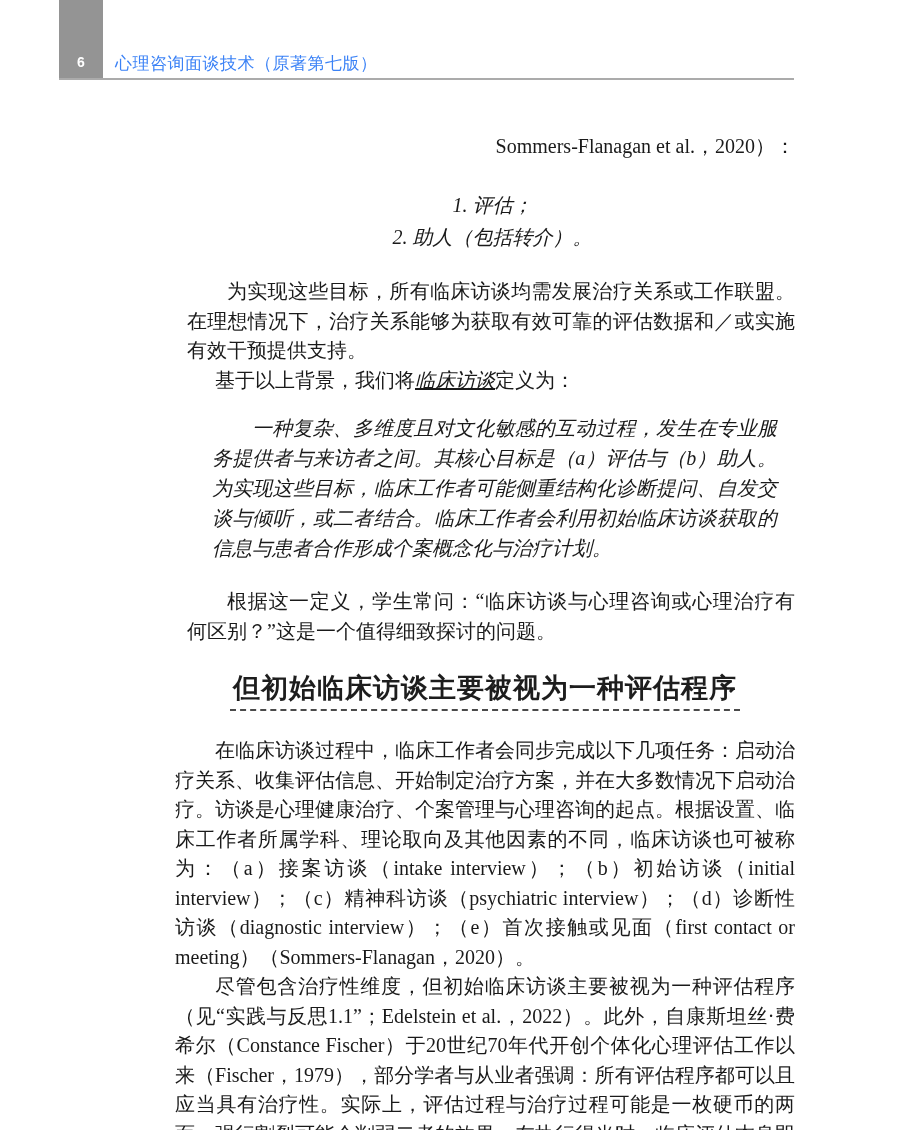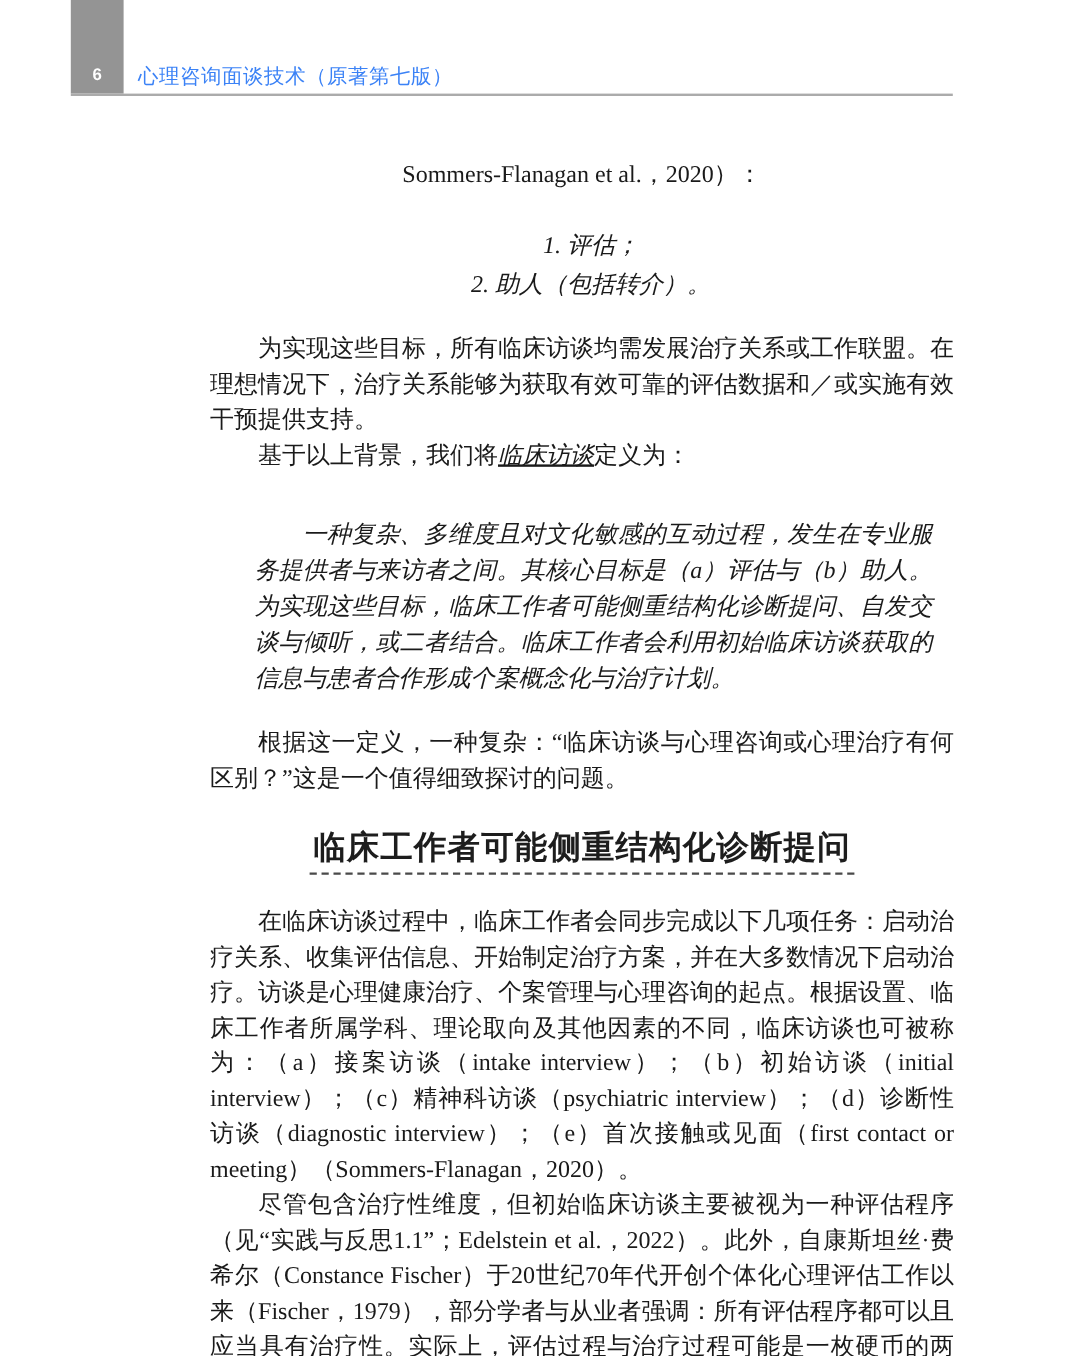"Sommers-Flanagan et al.，2020）：" .p-first { text-align: center -> right }
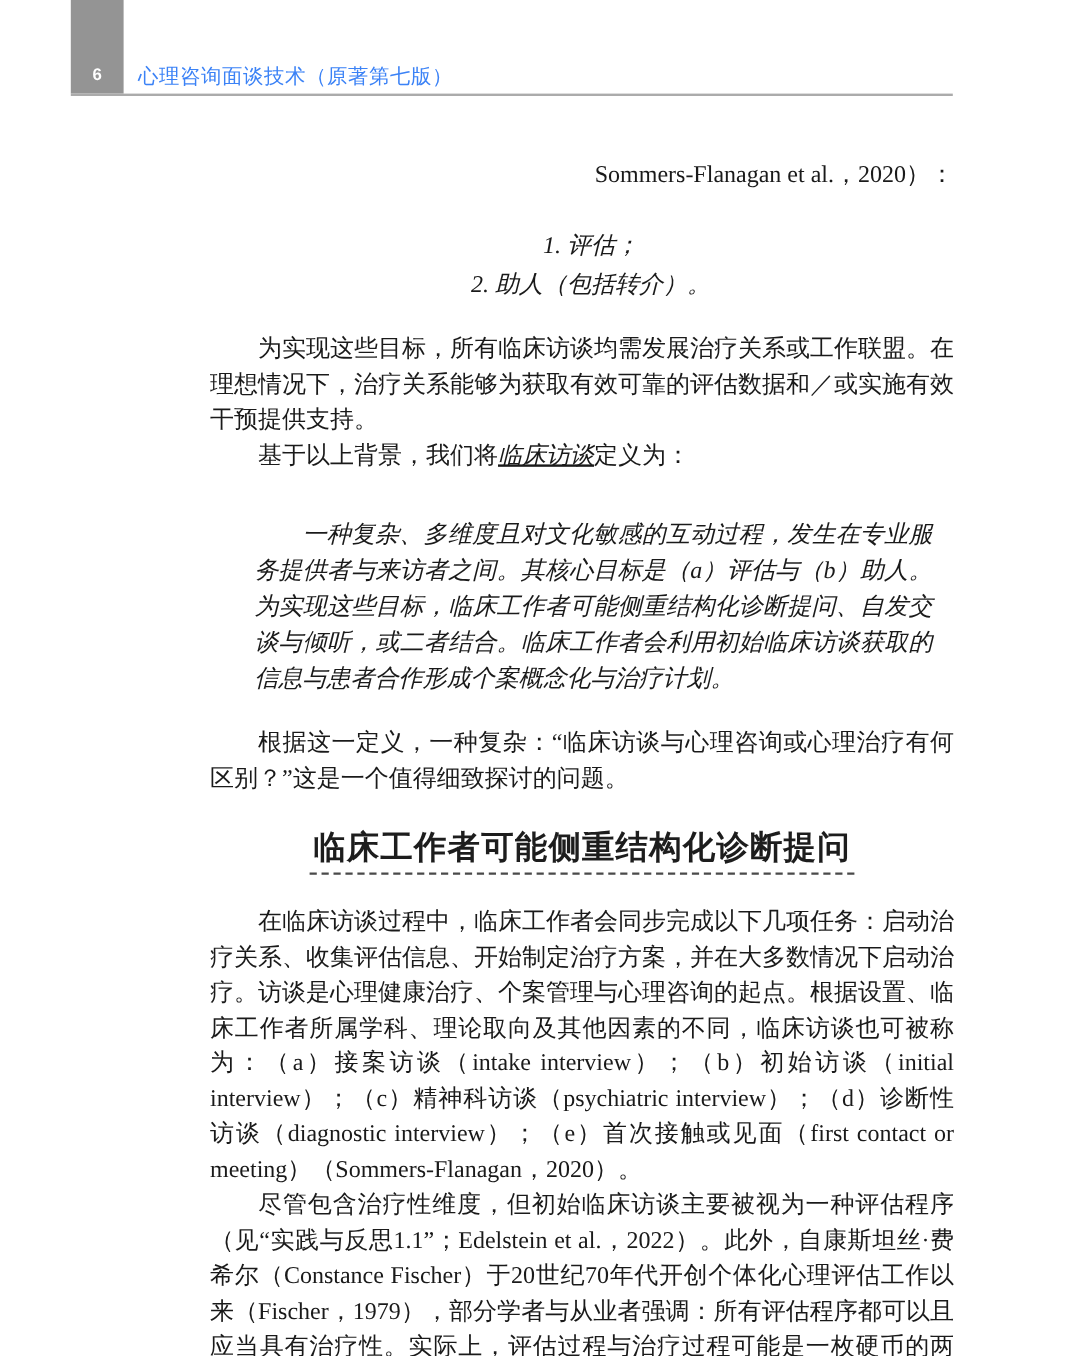"为实现这些目标，所有临床访谈均需发展治疗关系或工作联盟。在理想情况下，治疗关系能" .mt24 { margin-left: none -> 12px }
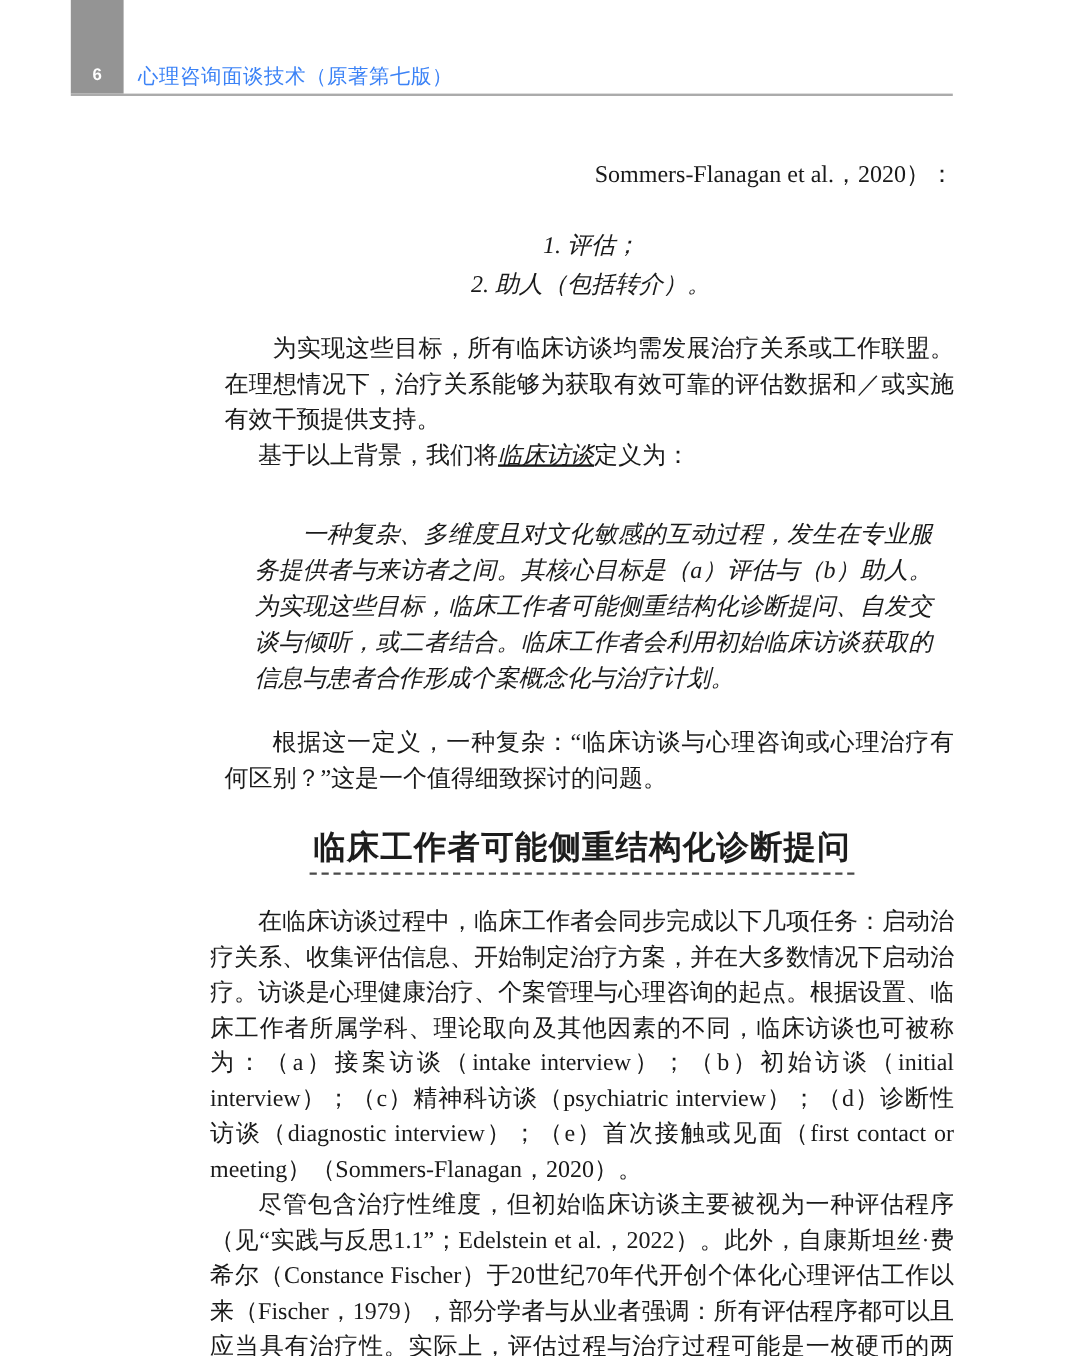"一种复杂、多维度且对文化敏感的互动过程，发生在专业服务提供者与来访者之间。其核心" .quote { margin: 36px 18px 0 37px -> 18px 18px 0 37px }
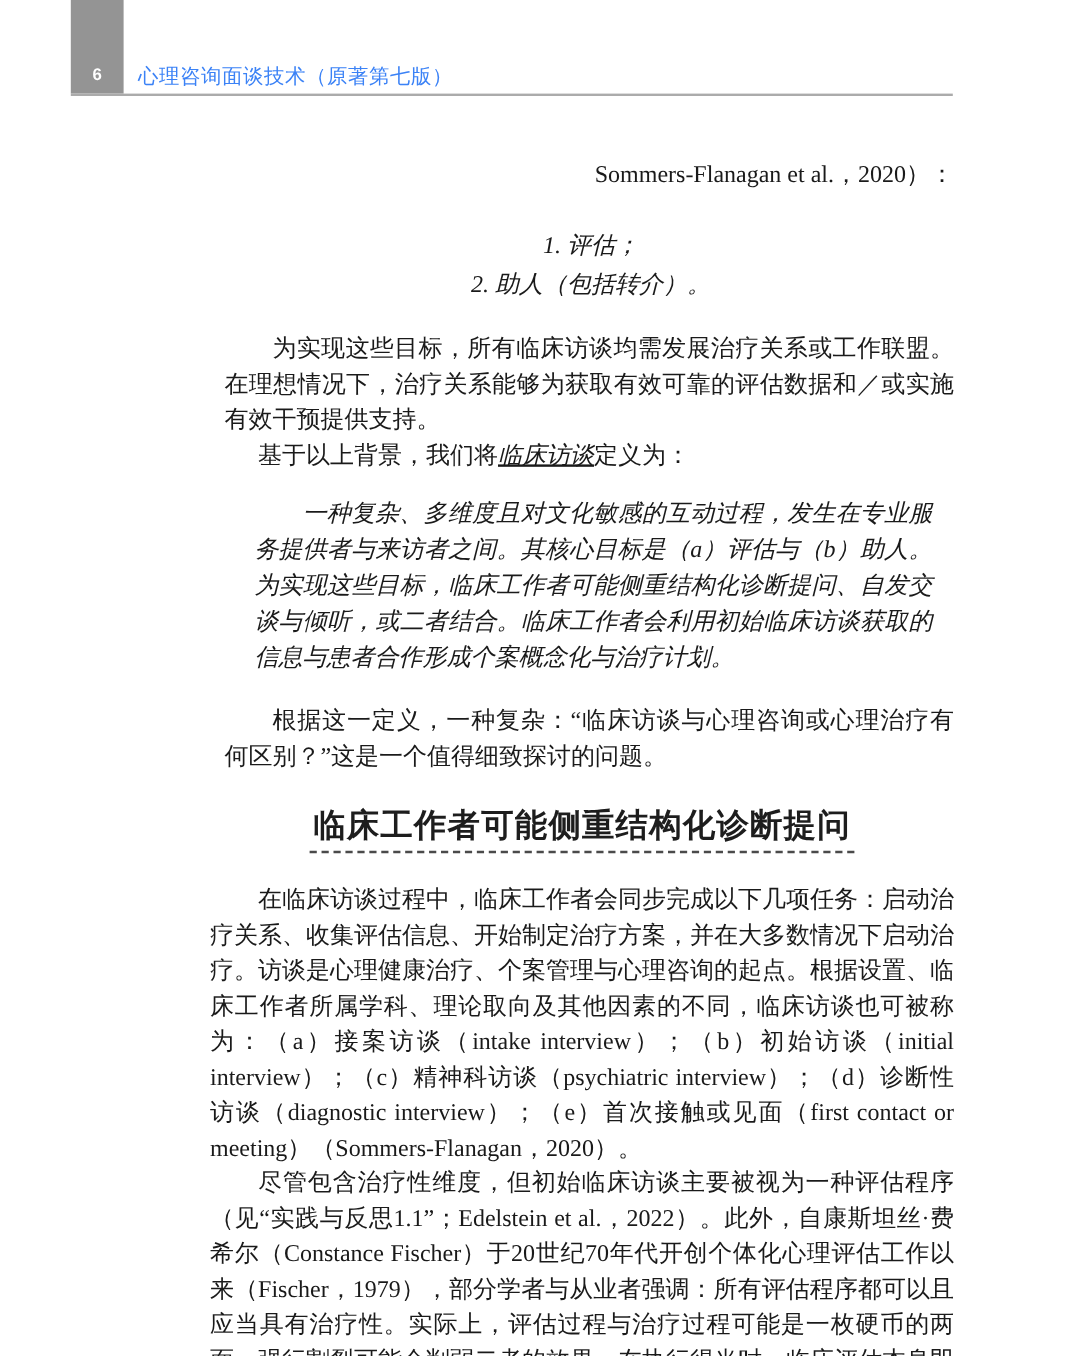"根据这一定义，一种复杂：“临床访谈与心理咨询或心理治疗有何区别？”这是一个值得细" p.para { text: 一种复杂 -> 学生常问 }
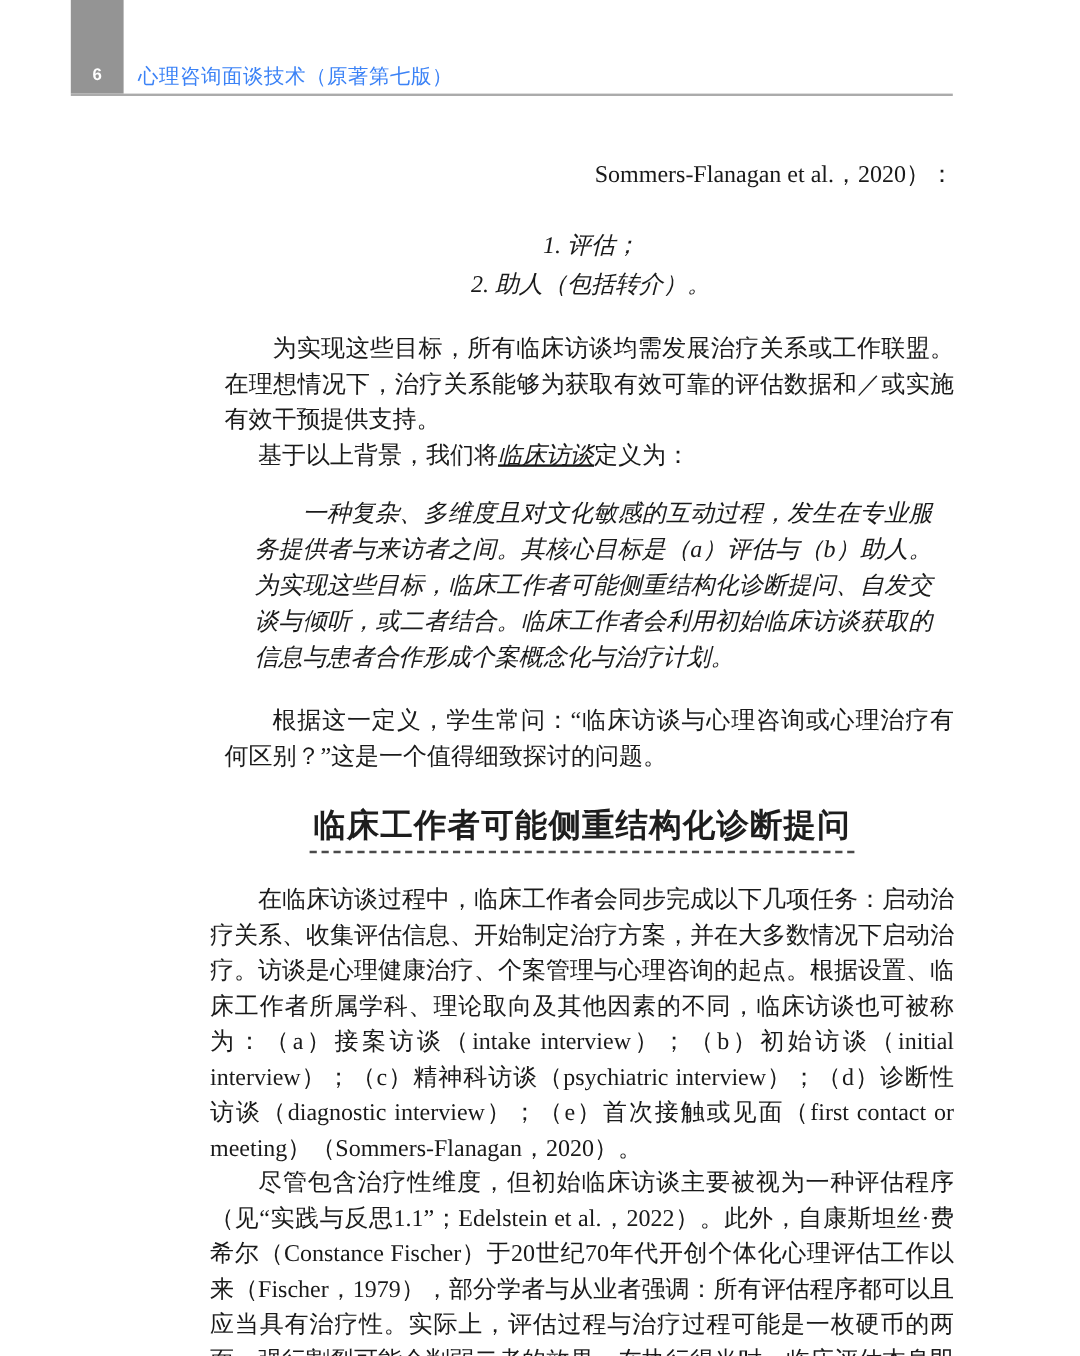"临床工作者可能侧重结构化诊断提问" h2.section-heading { text: 临床工作者可能侧重结构化诊断提问 -> 但初始临床访谈主要被视为一种评估程序 }
